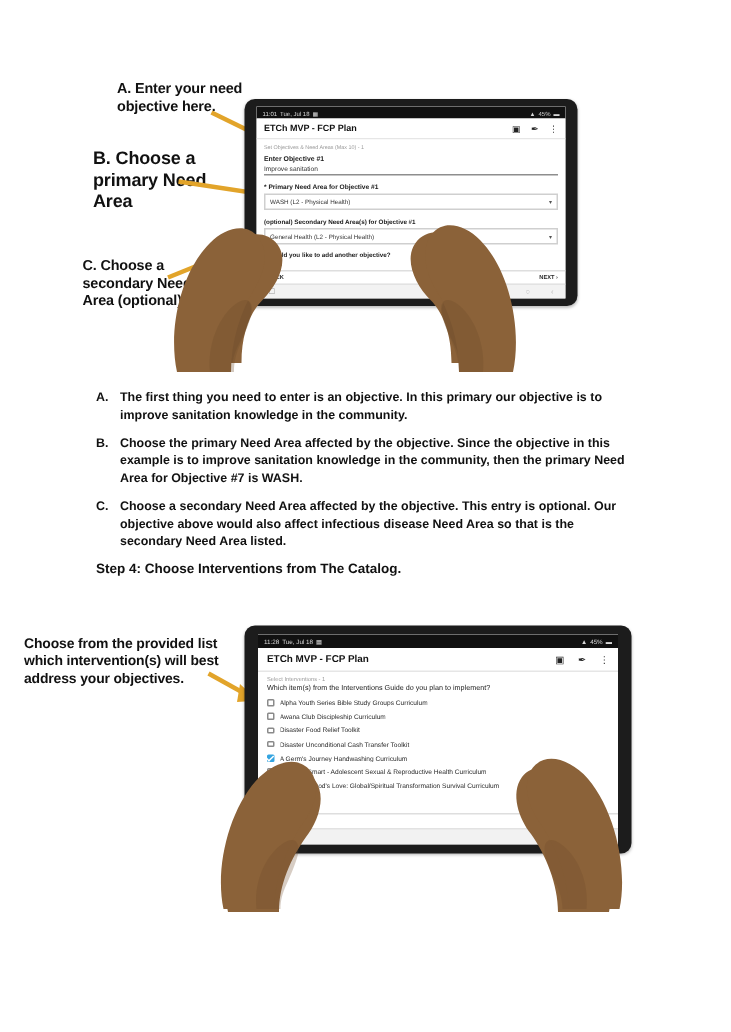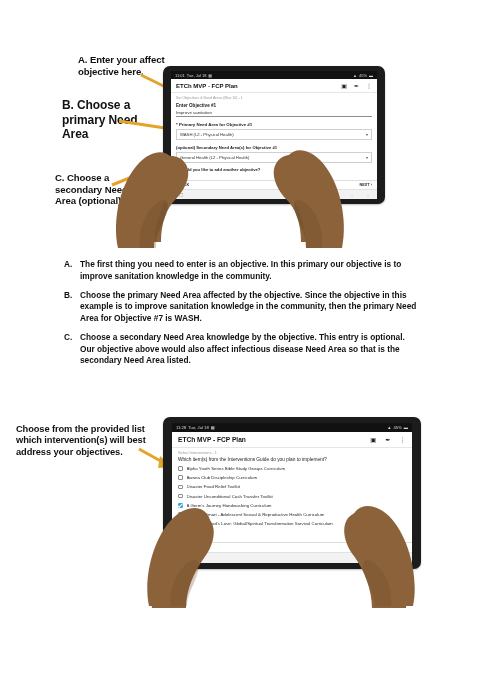"A. Enter your affect objective" div.callout { text: affect -> need }
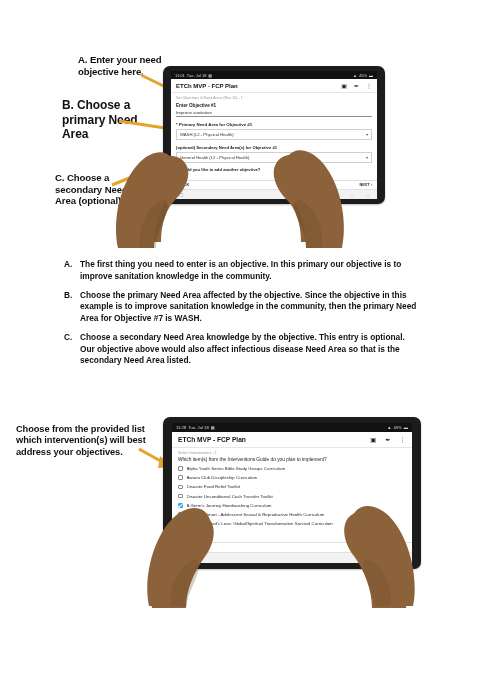"Choose a secondary Need Area" span.tx { text: knowledge -> affected }
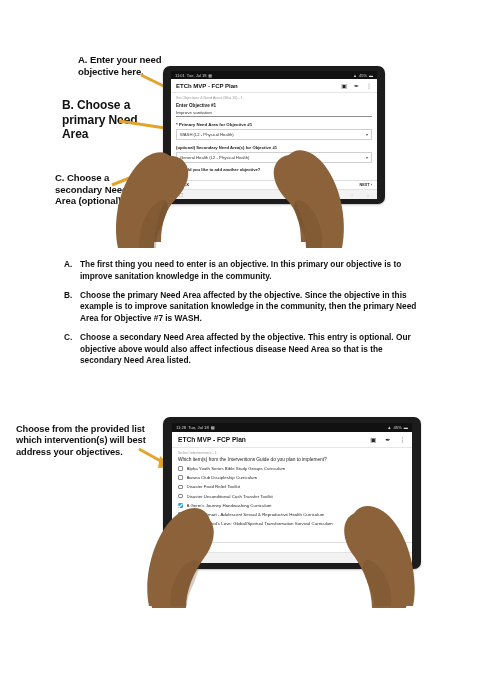"Step 4: Choose Interventions from" div.step-head { html: none -> <div>Step 4: Choose Interventions from The Catalog.</div> }
